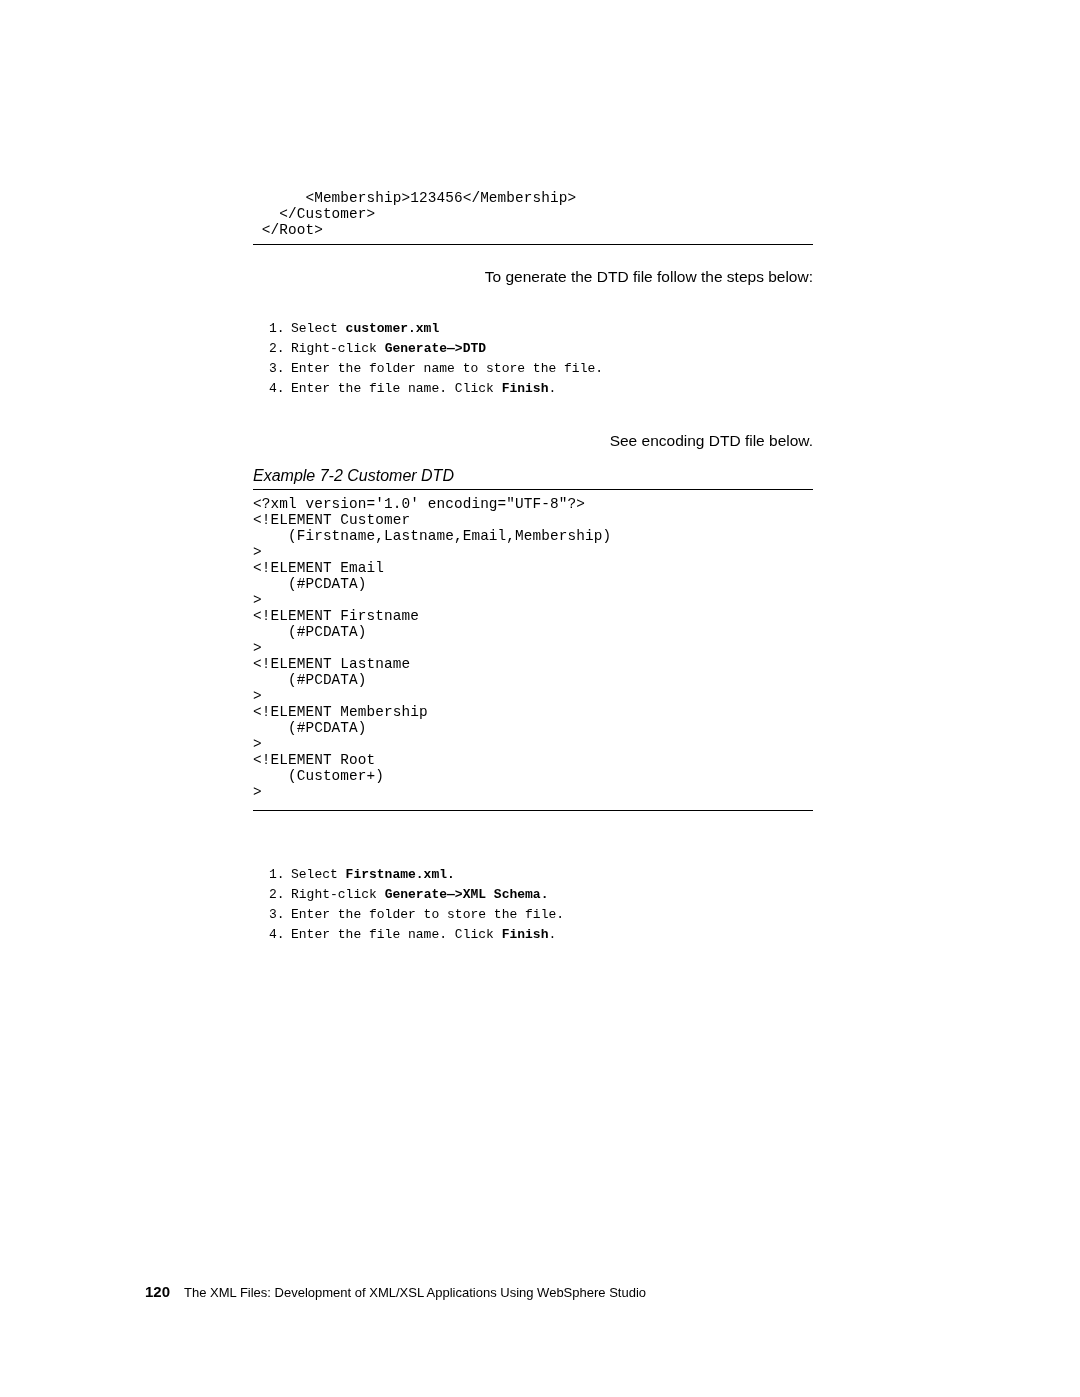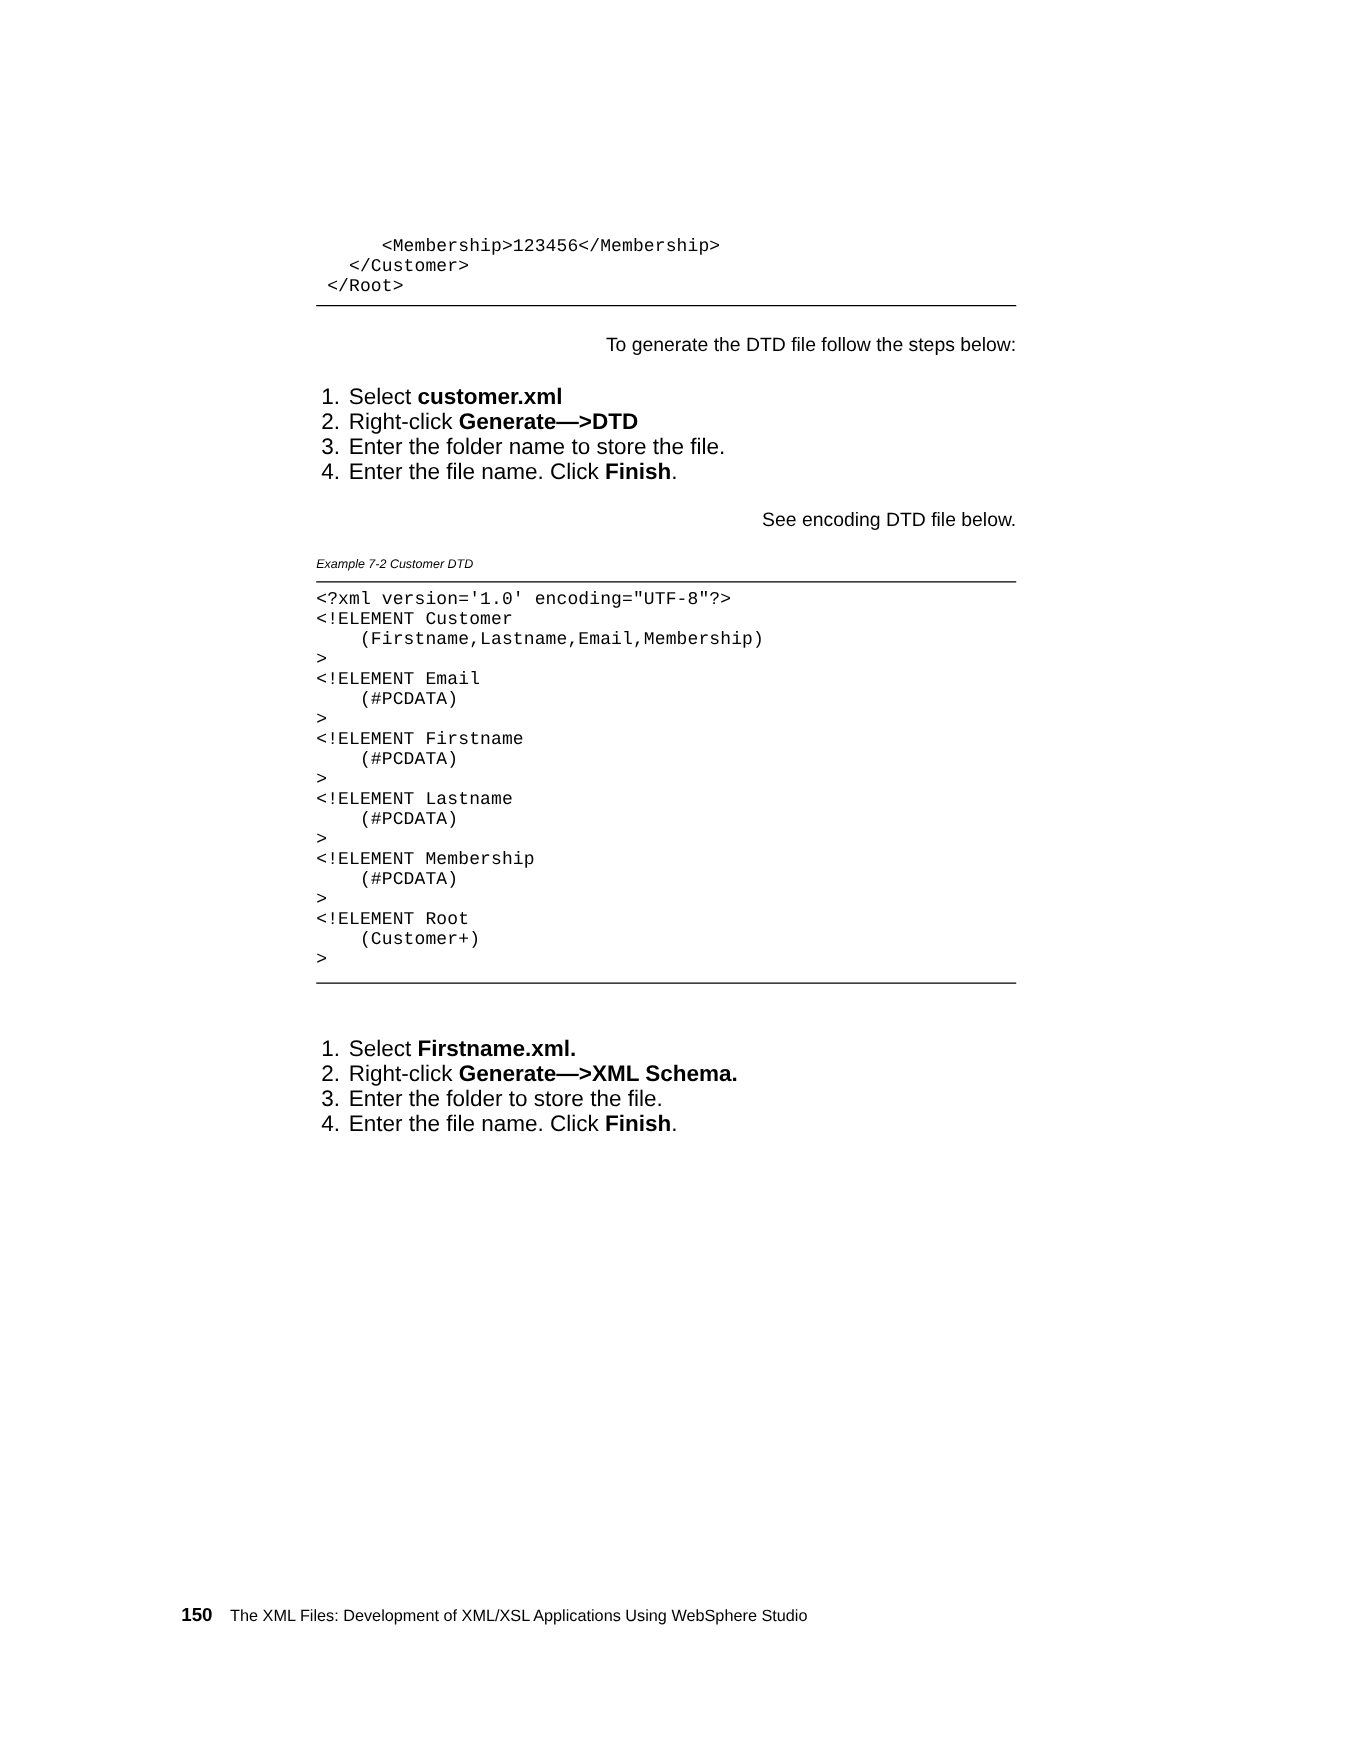"Select customer.xml" .step-list { font-family: none -> Liberation Mono, monospace; font-size: 18px -> 13px; margin: 4px -> 16px }
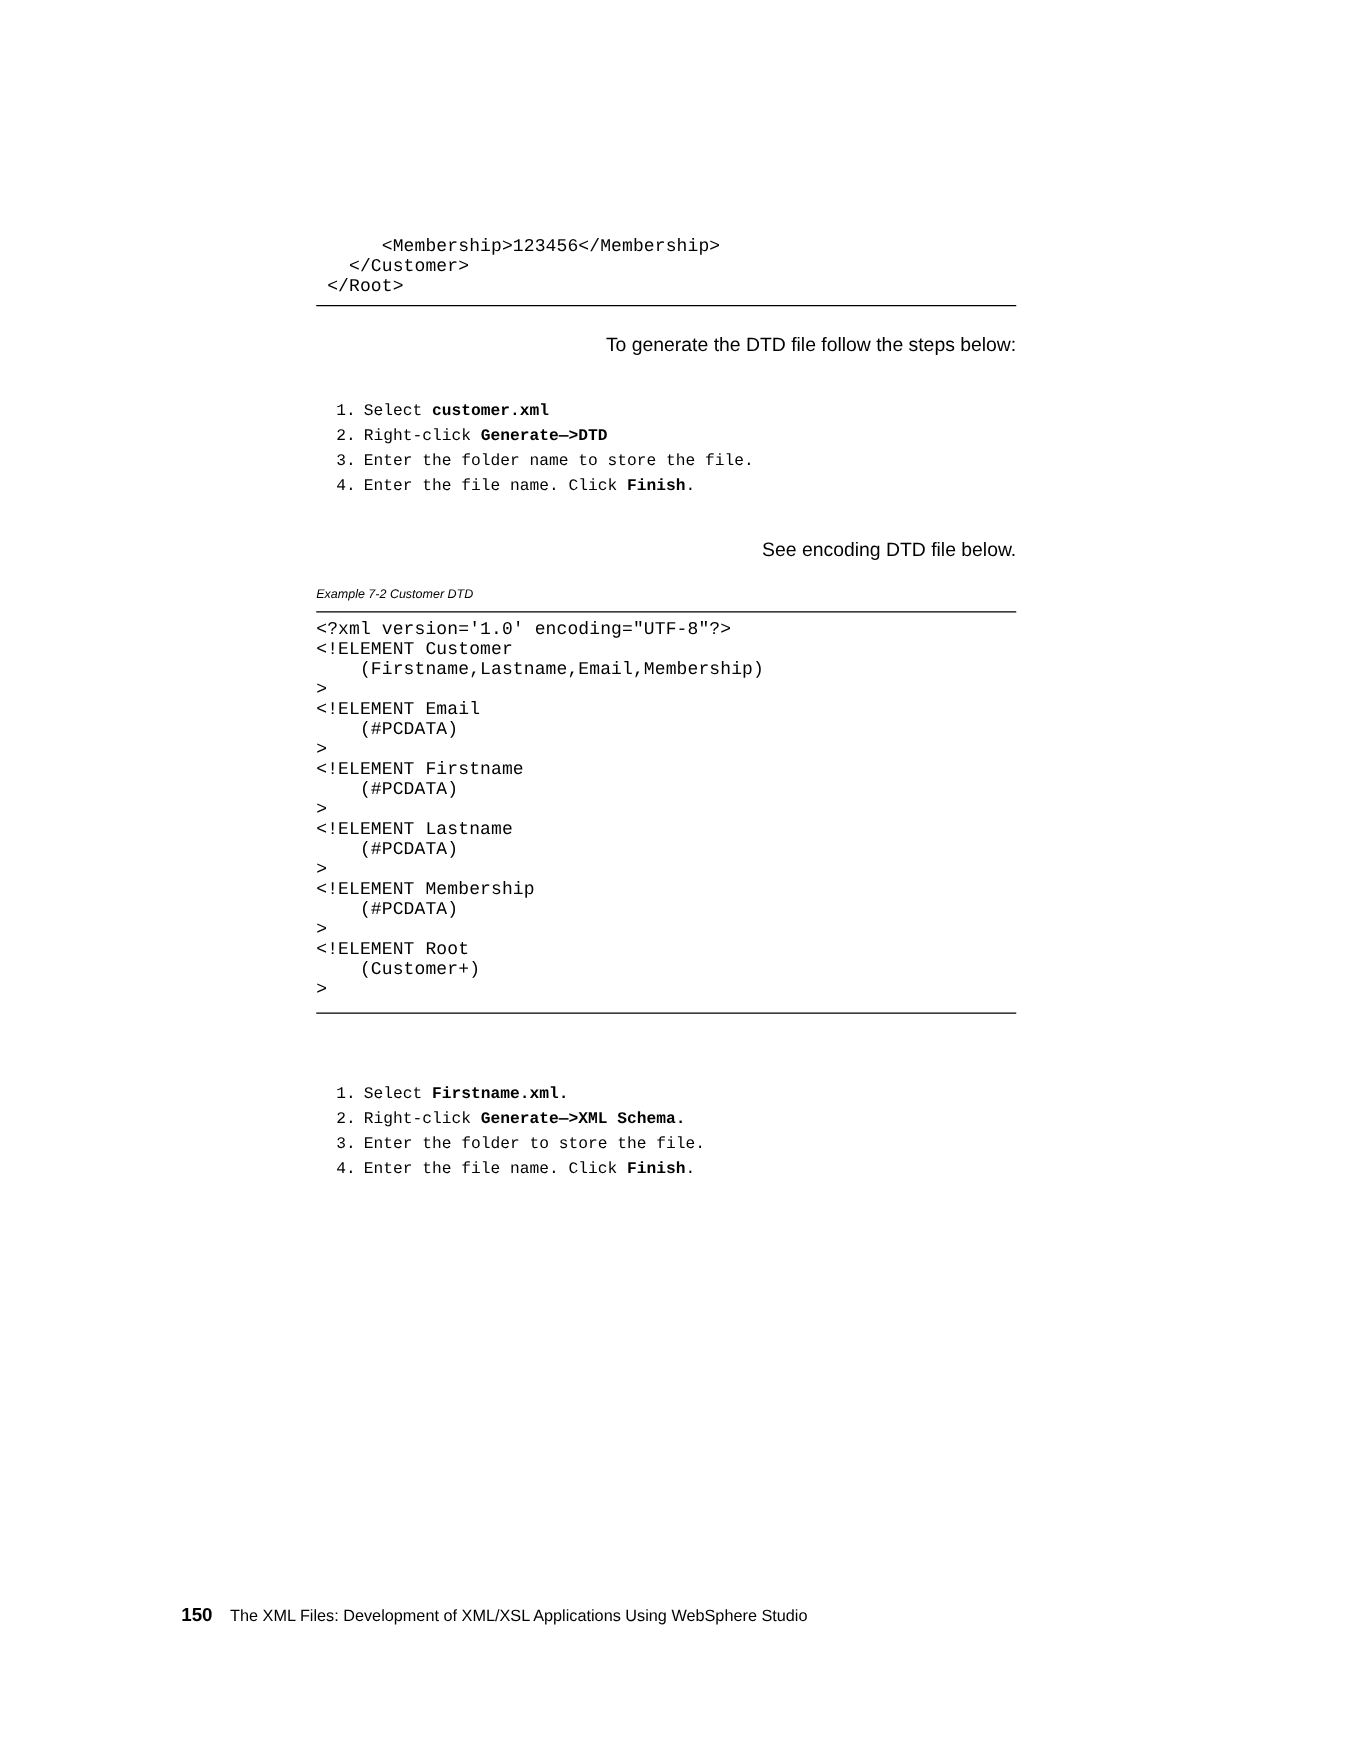"Example 7-2 Customer DTD" .caption { font-size: 10px -> 16px }
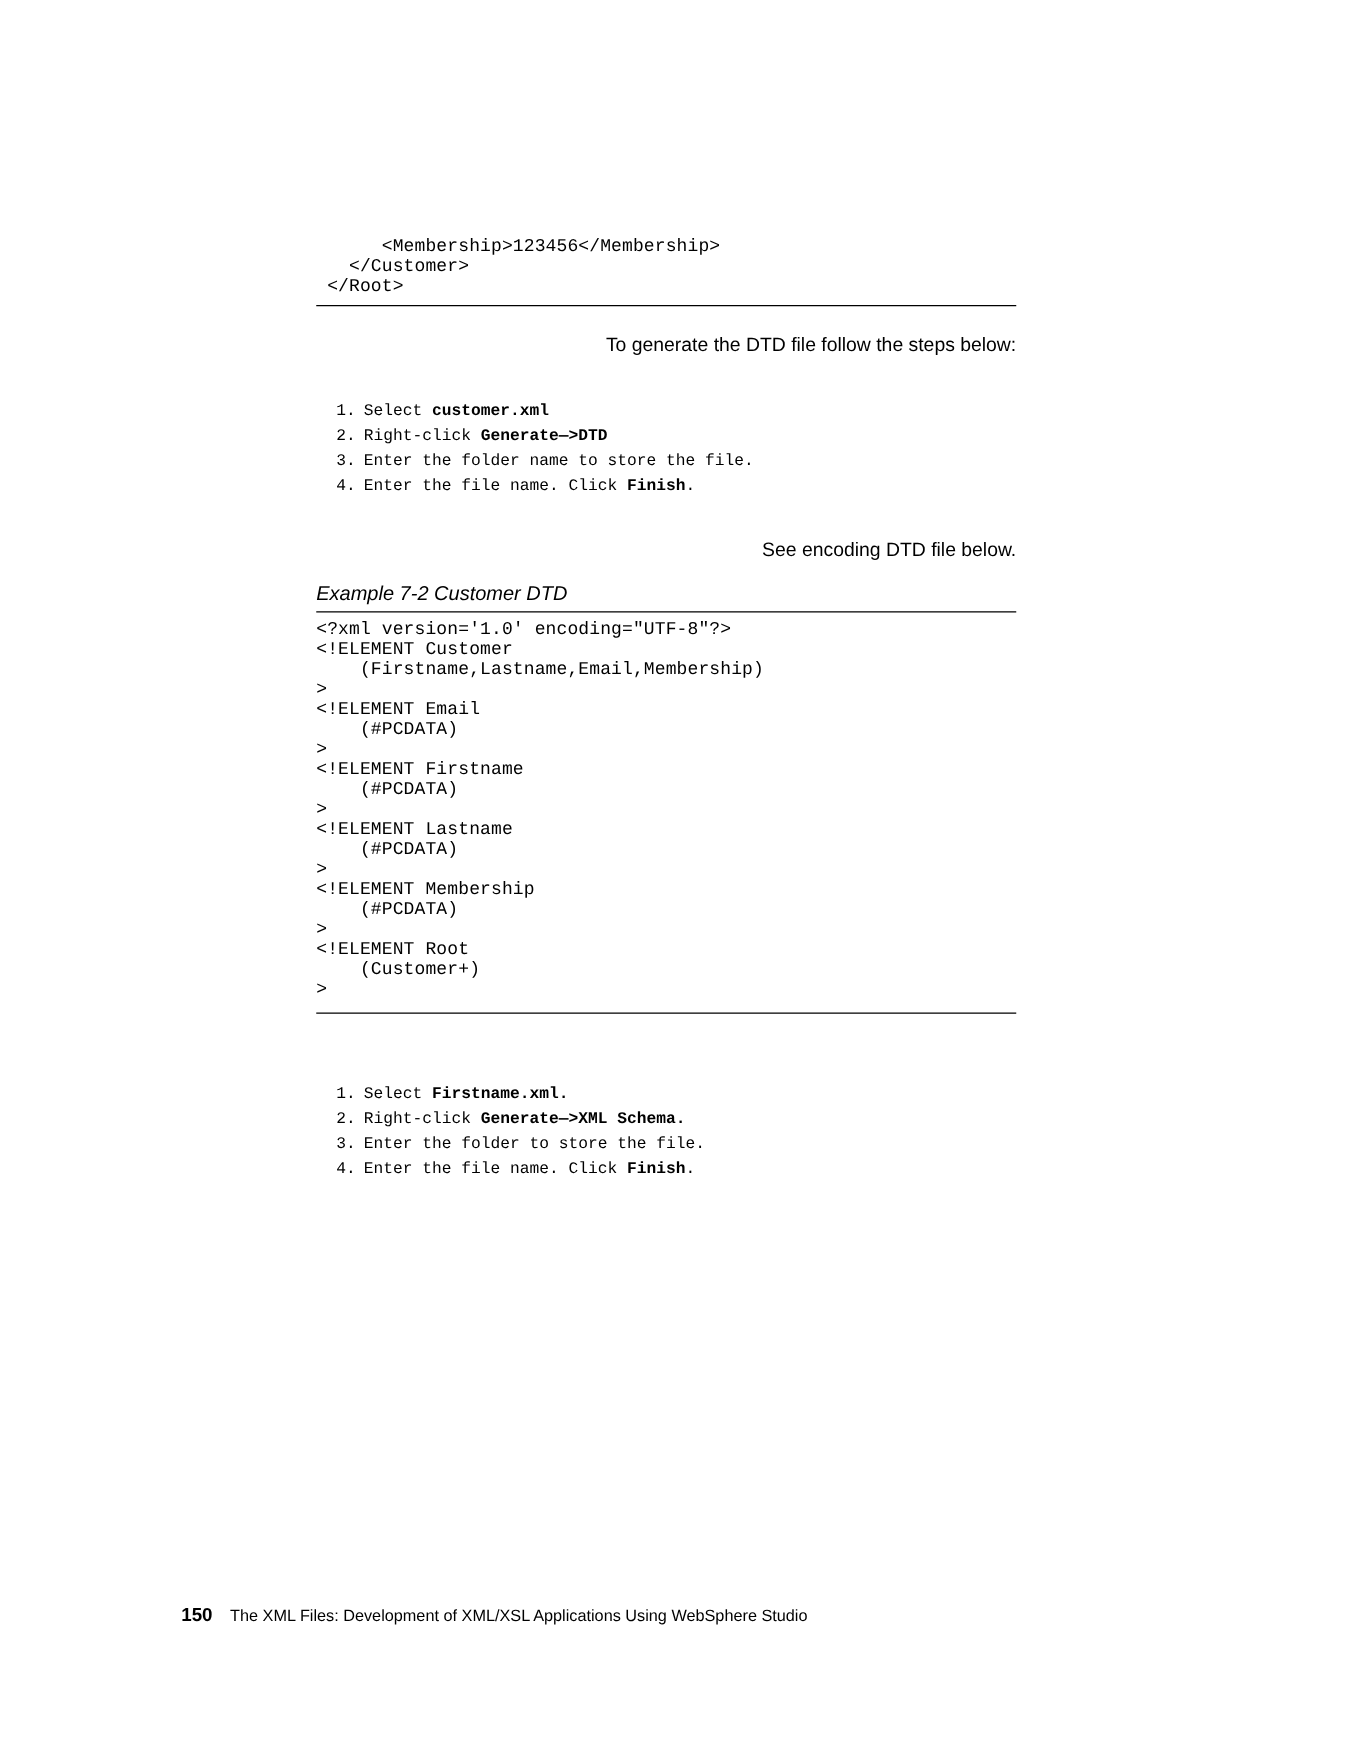"150" span.pg { text: 150 -> 120 }
